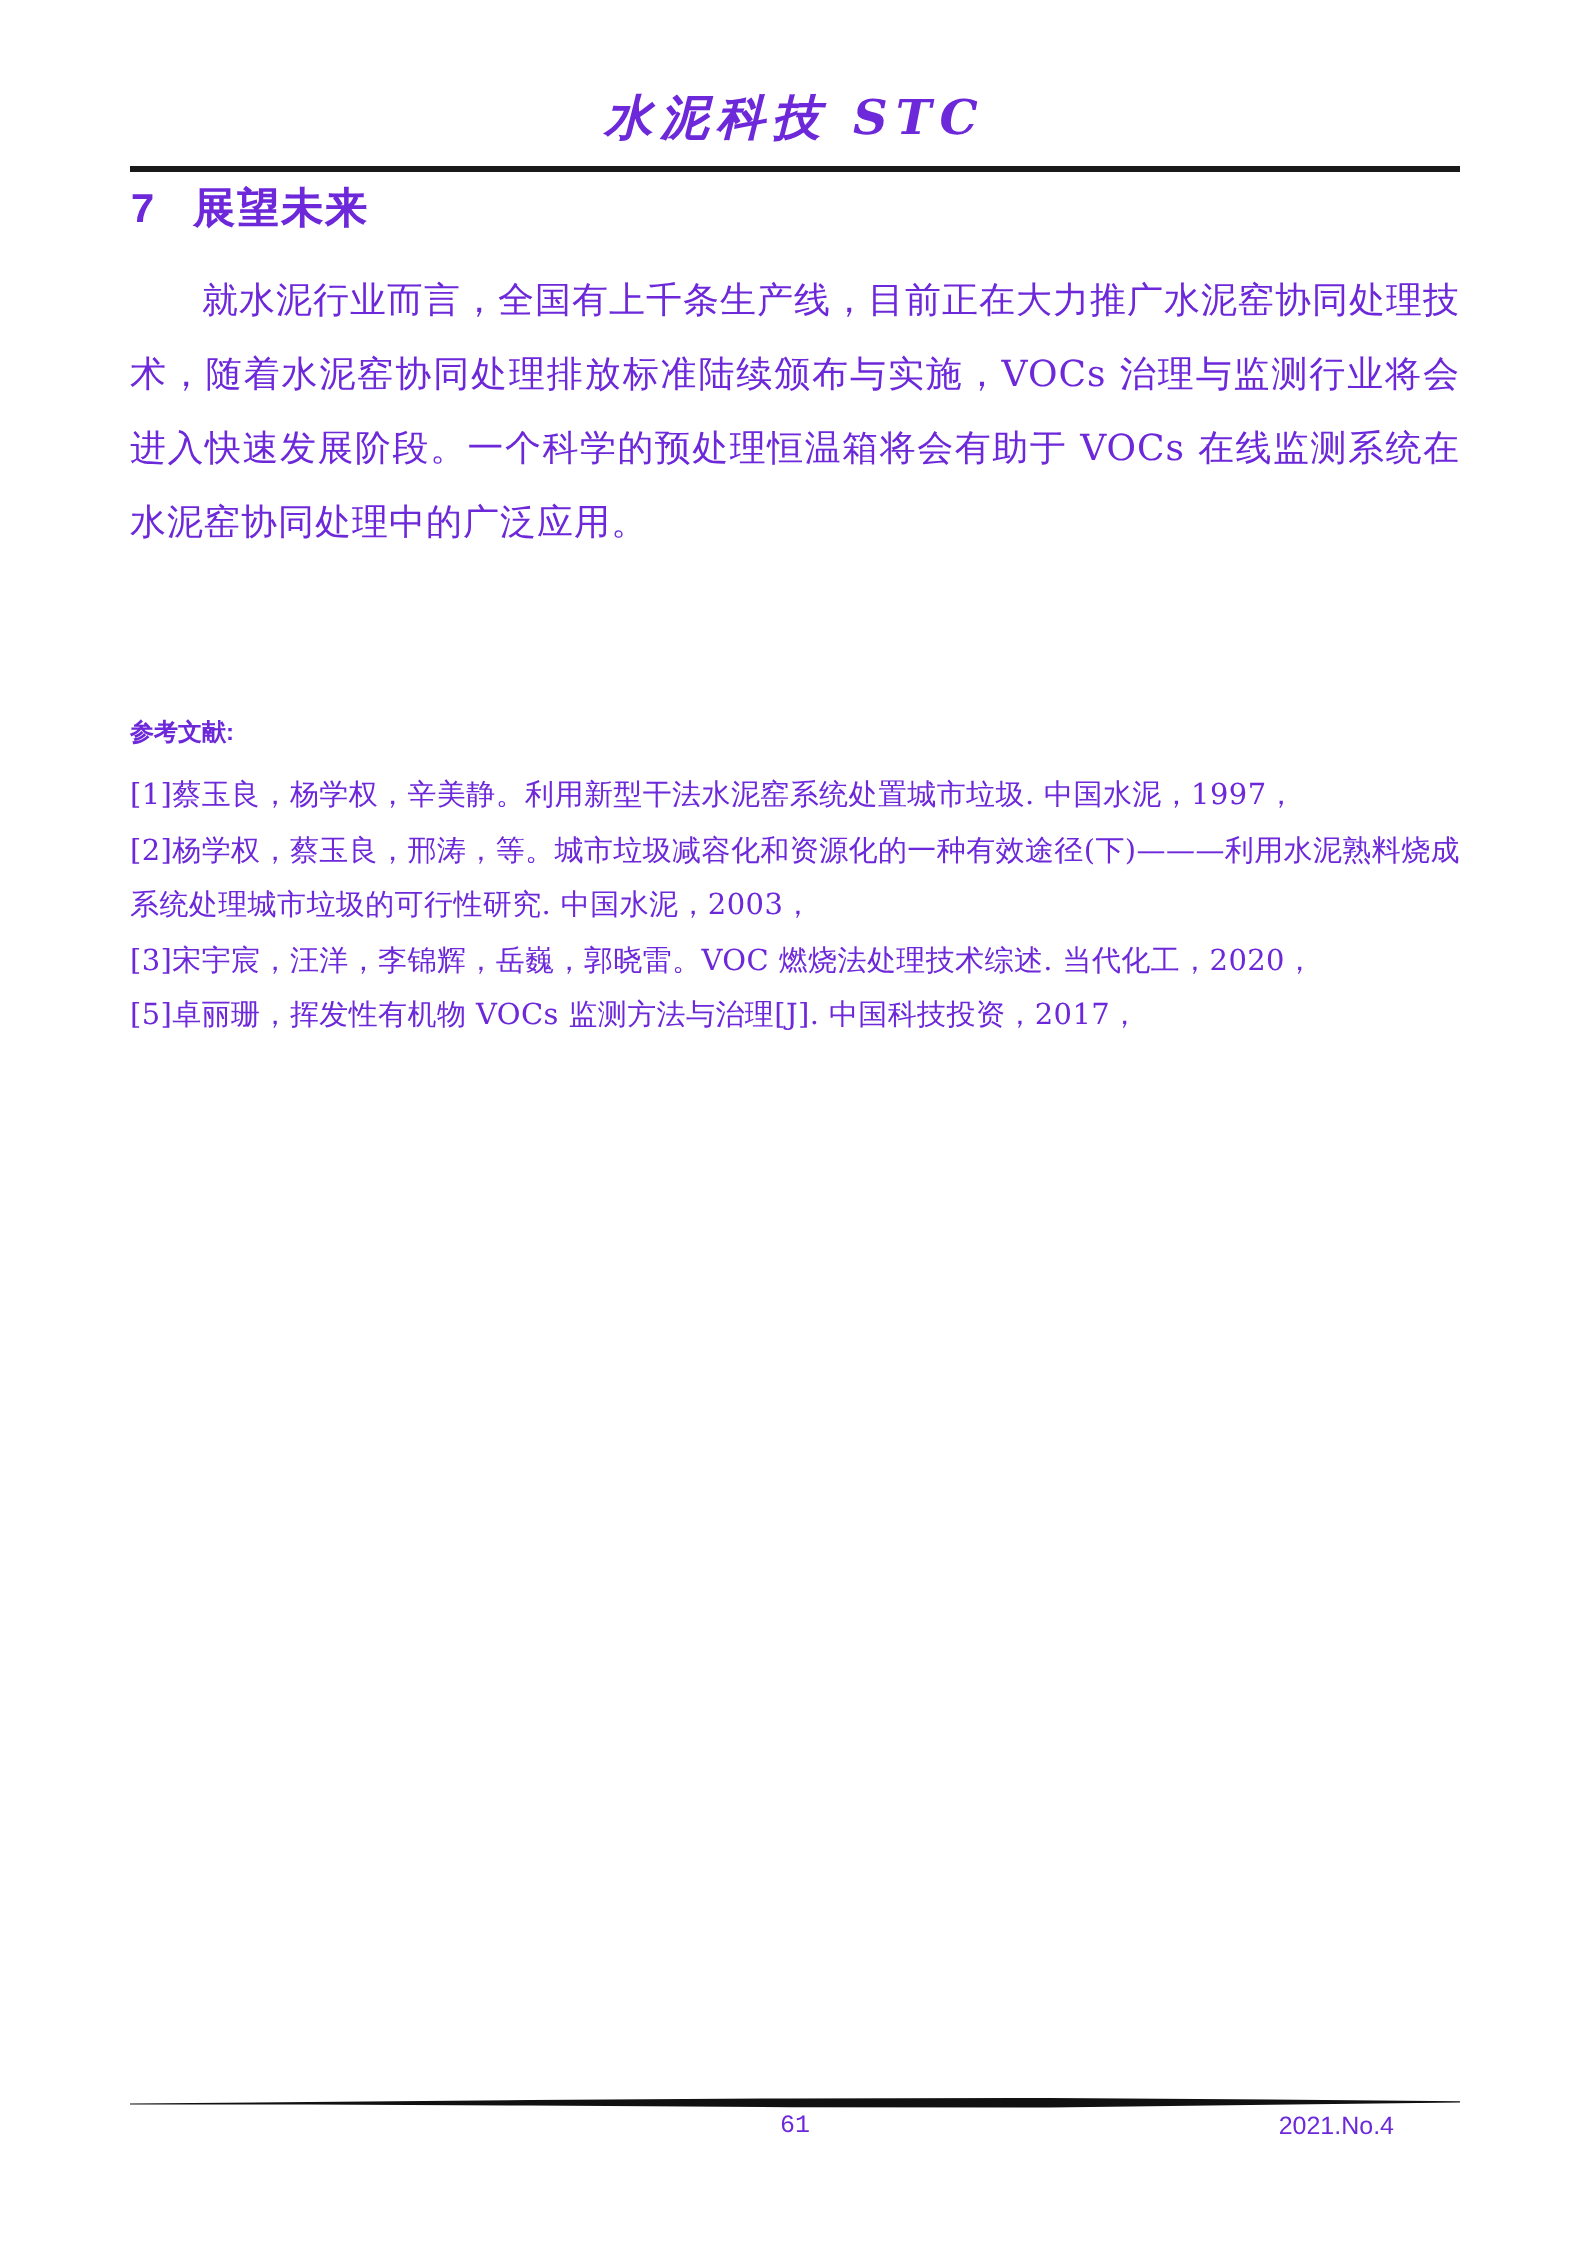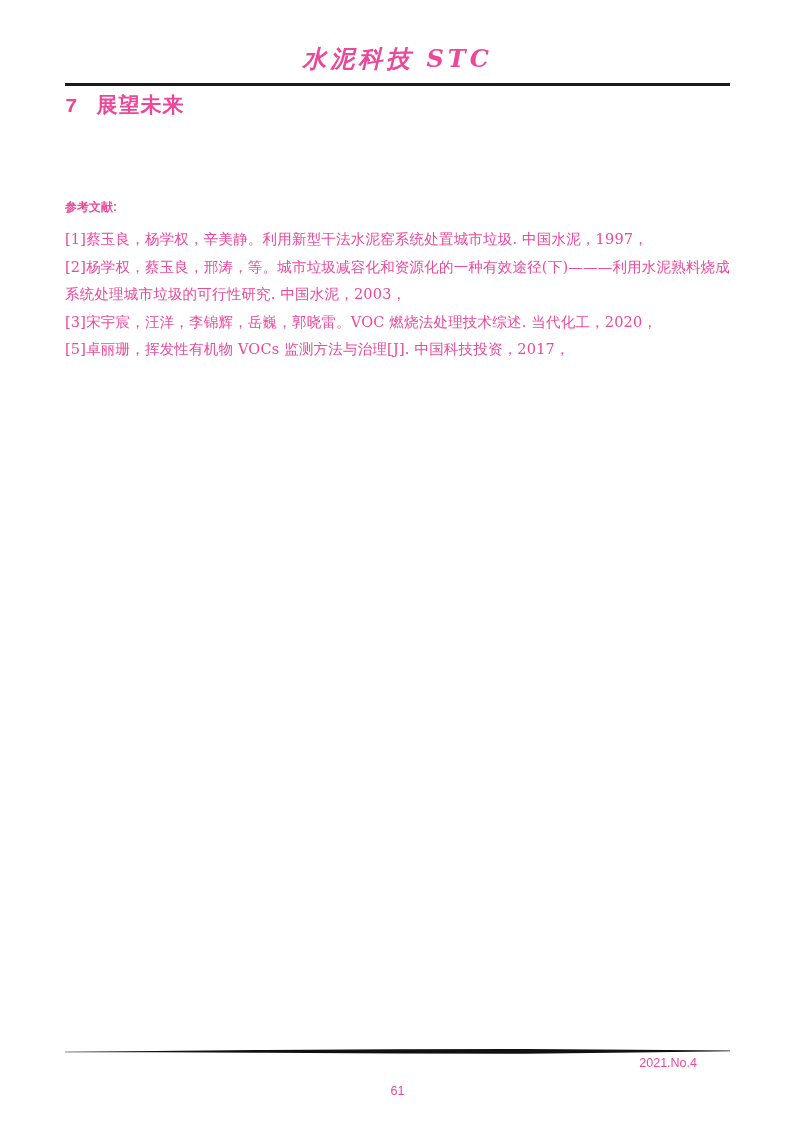"水泥科技 STC" .page { color: #ec4899 -> #6d28d9 }
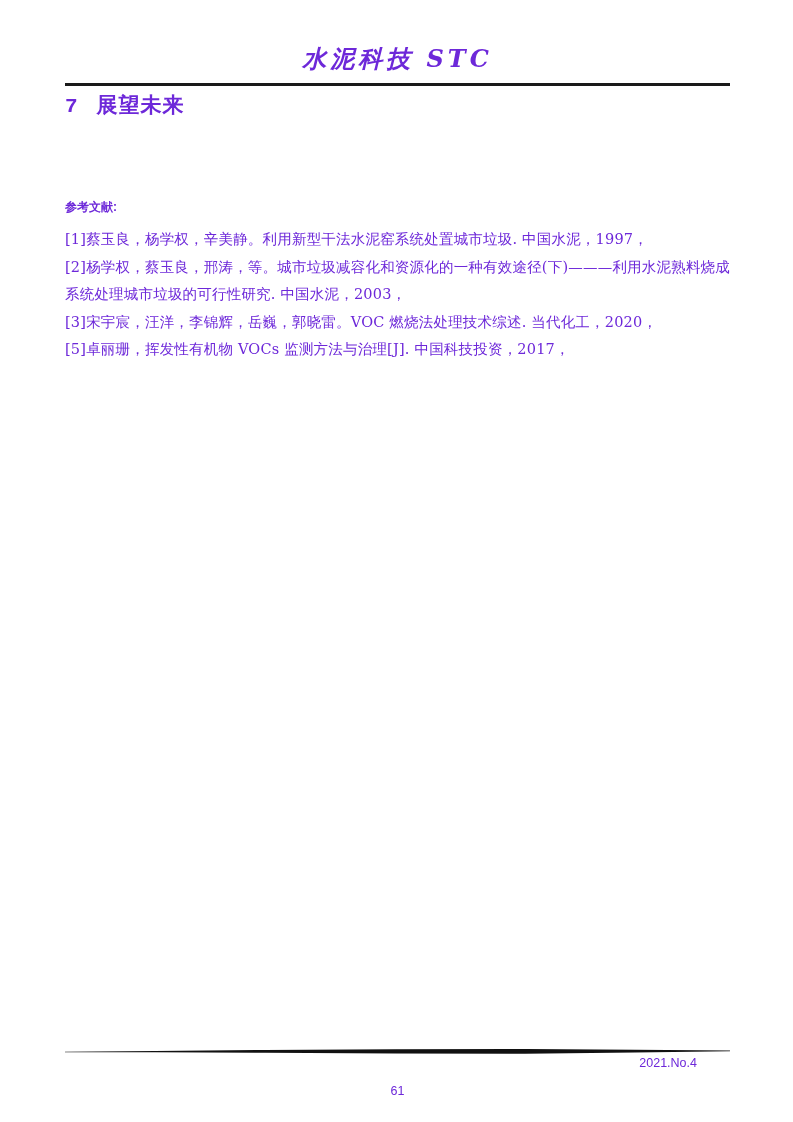"就水泥行业而言，全国有上千条生产线，目前正在大力推广水泥窑协同处理技术，随着水泥" div.body-paragraph { html: none -> <div>就水泥行业而言，全国有上千条生产线，目前正在大力推广水泥窑协同处理技术，随着水泥窑协同处理排放标准陆续颁布与实施，VOCs 治理与监测行业将会进入快速发展阶段。一个科学的预处理恒温箱将会有助于 VOCs 在线监测系统在水泥窑协同处理中的广泛应用。</div> }
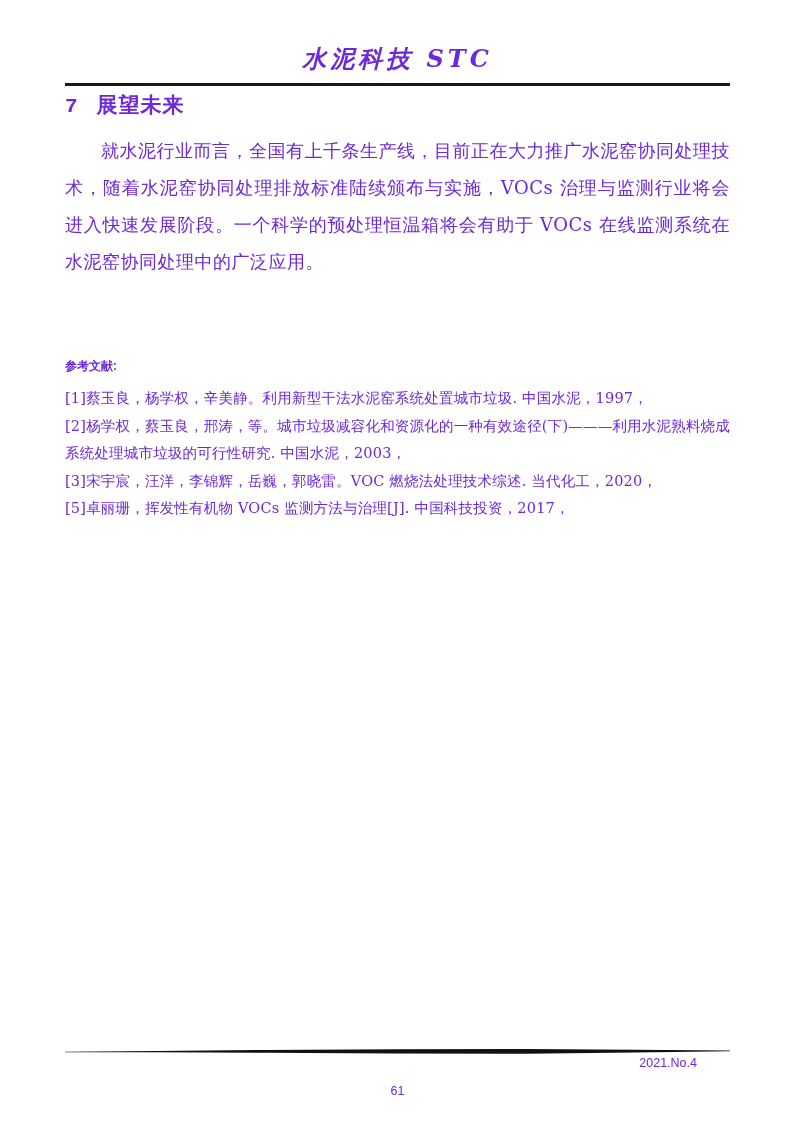"61" .footer-page-number { font-family: Liberation Sans, sans-serif -> Liberation Mono, monospace; margin-top: 28px -> none }
